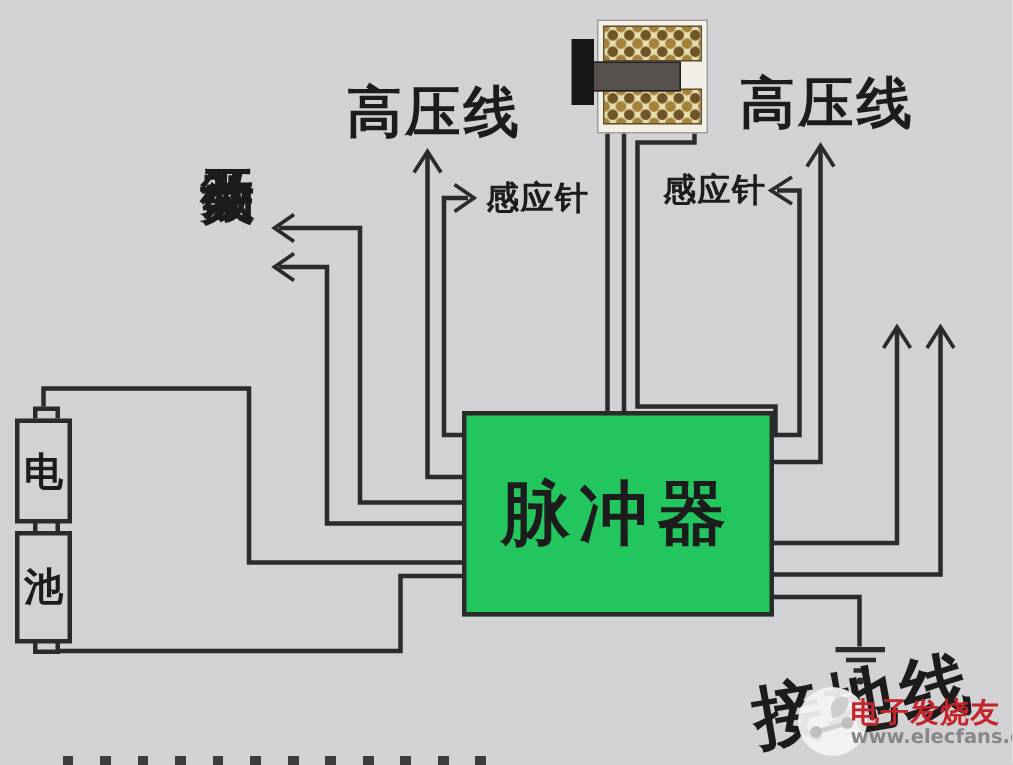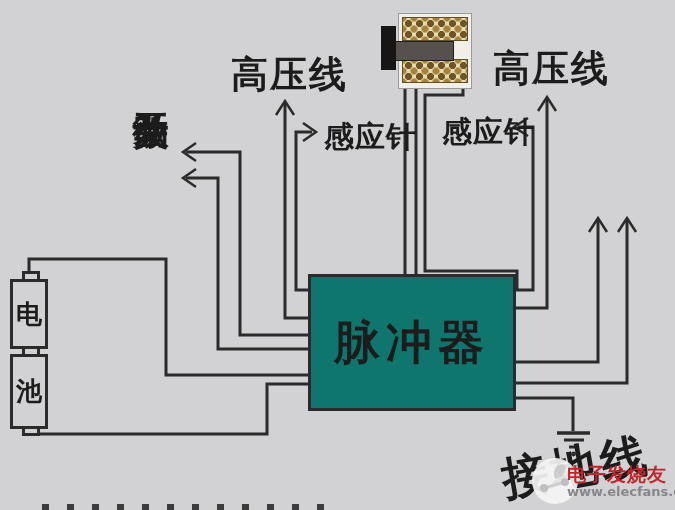"感应针" .lbl-sensor { font-size: 30px -> 22px }
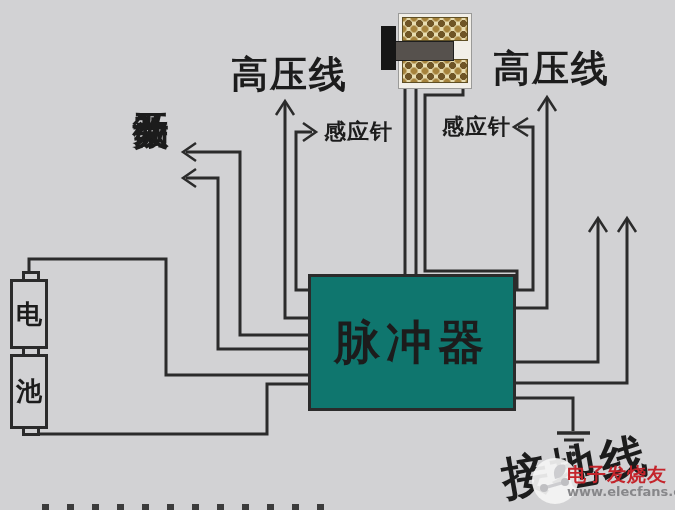"脉冲器" .pulser { background: #0f766e -> #22c55e }
